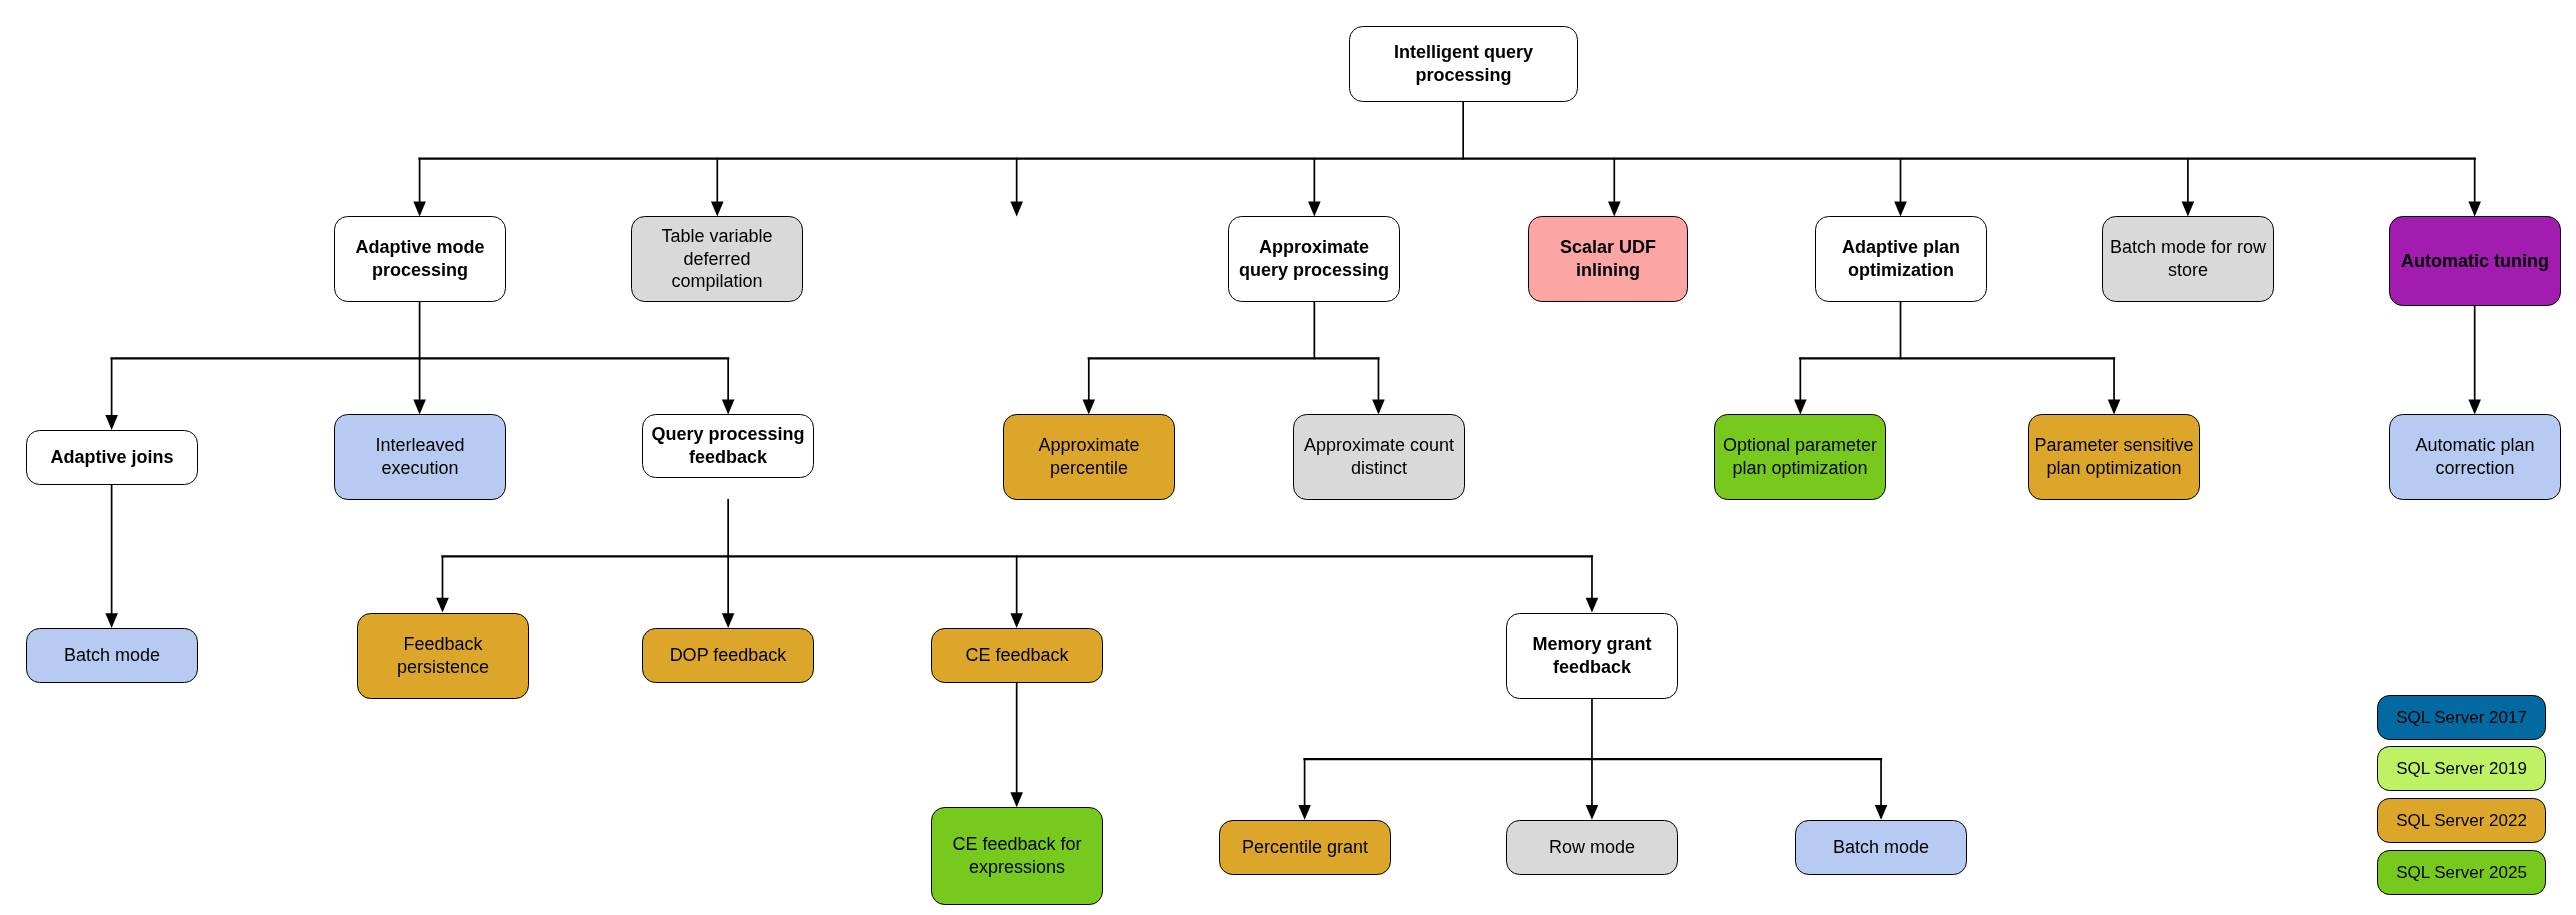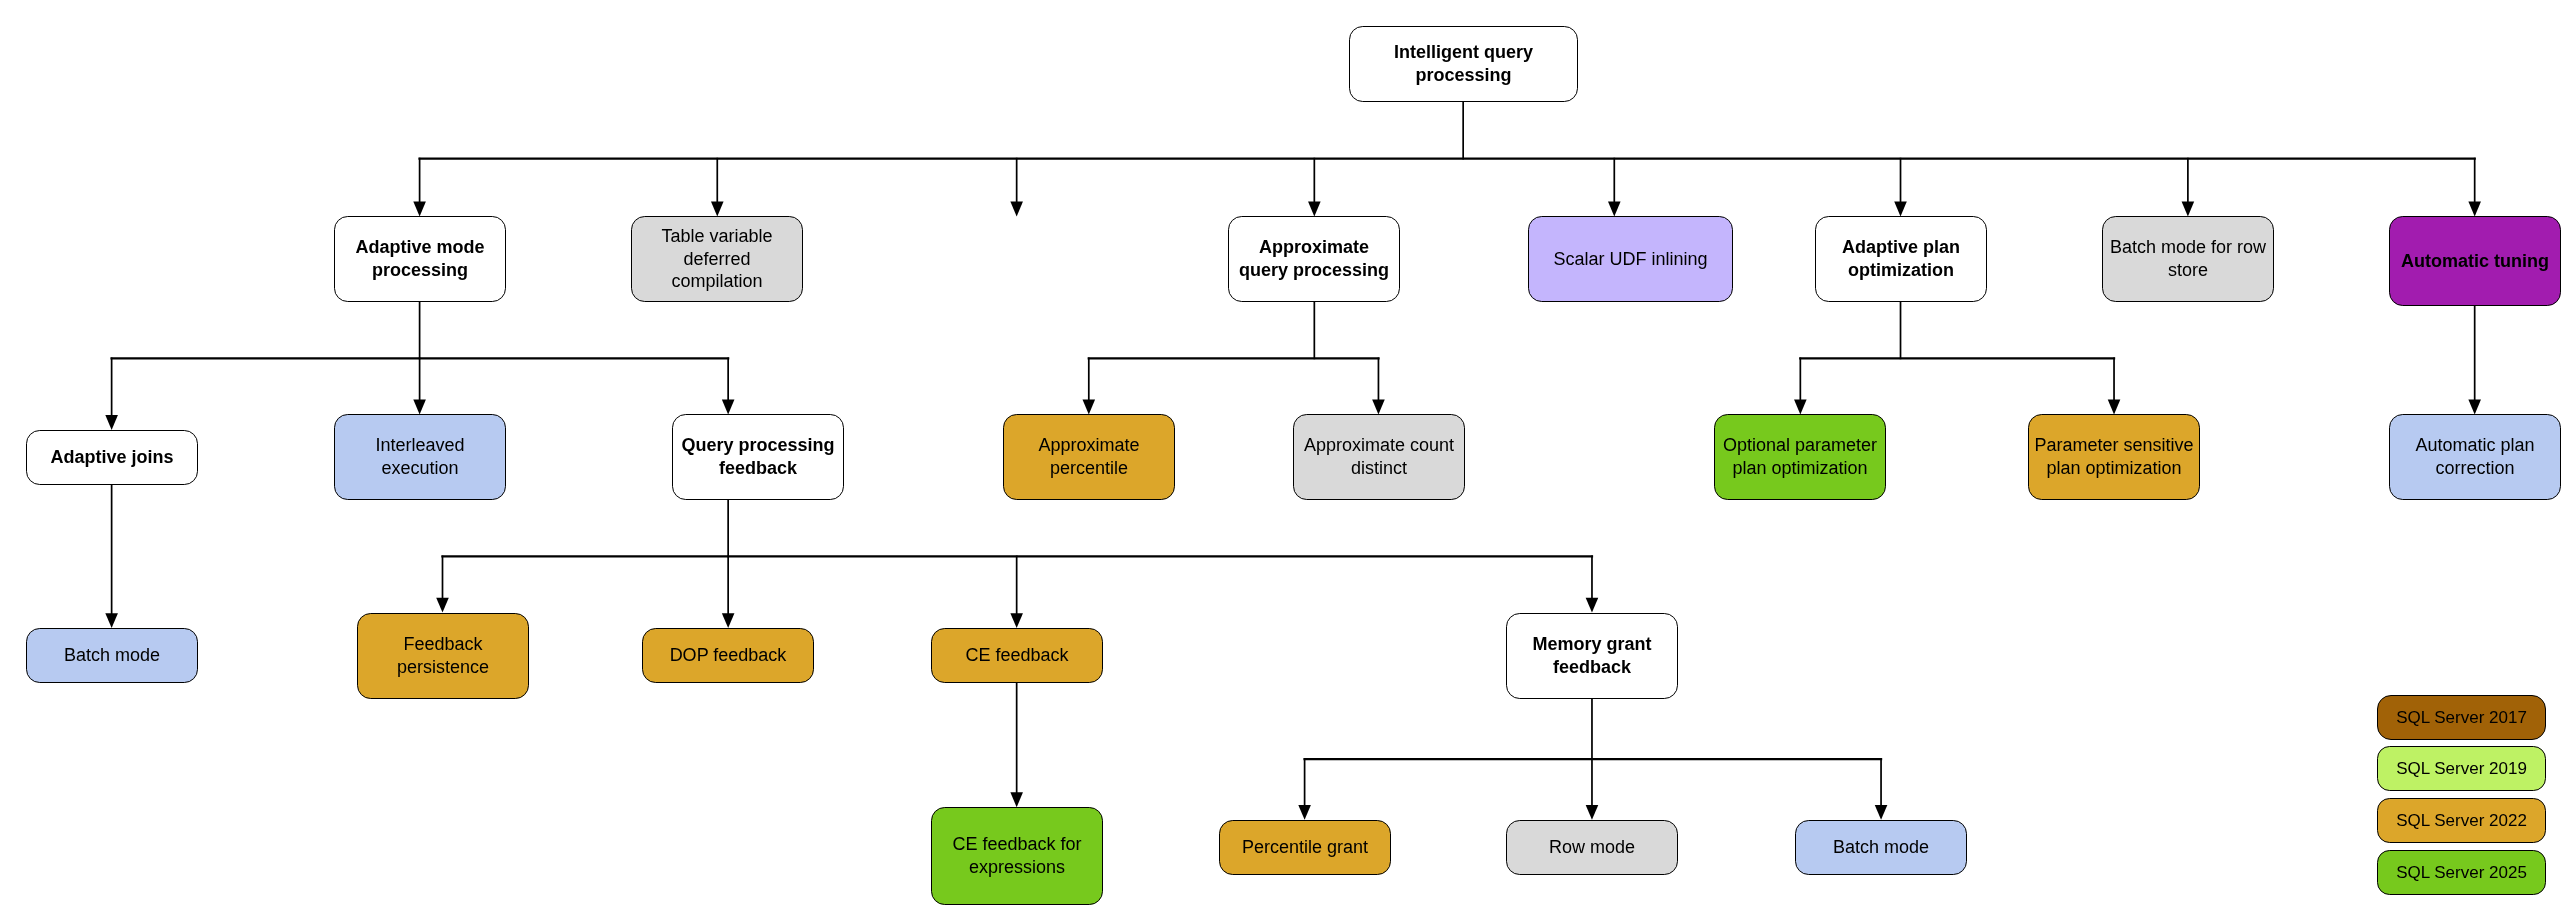"Scalar UDF inlining" div.node { background: #c4b5fd -> #fca5a5; font-weight: none -> bold; width: 205px -> 160px }
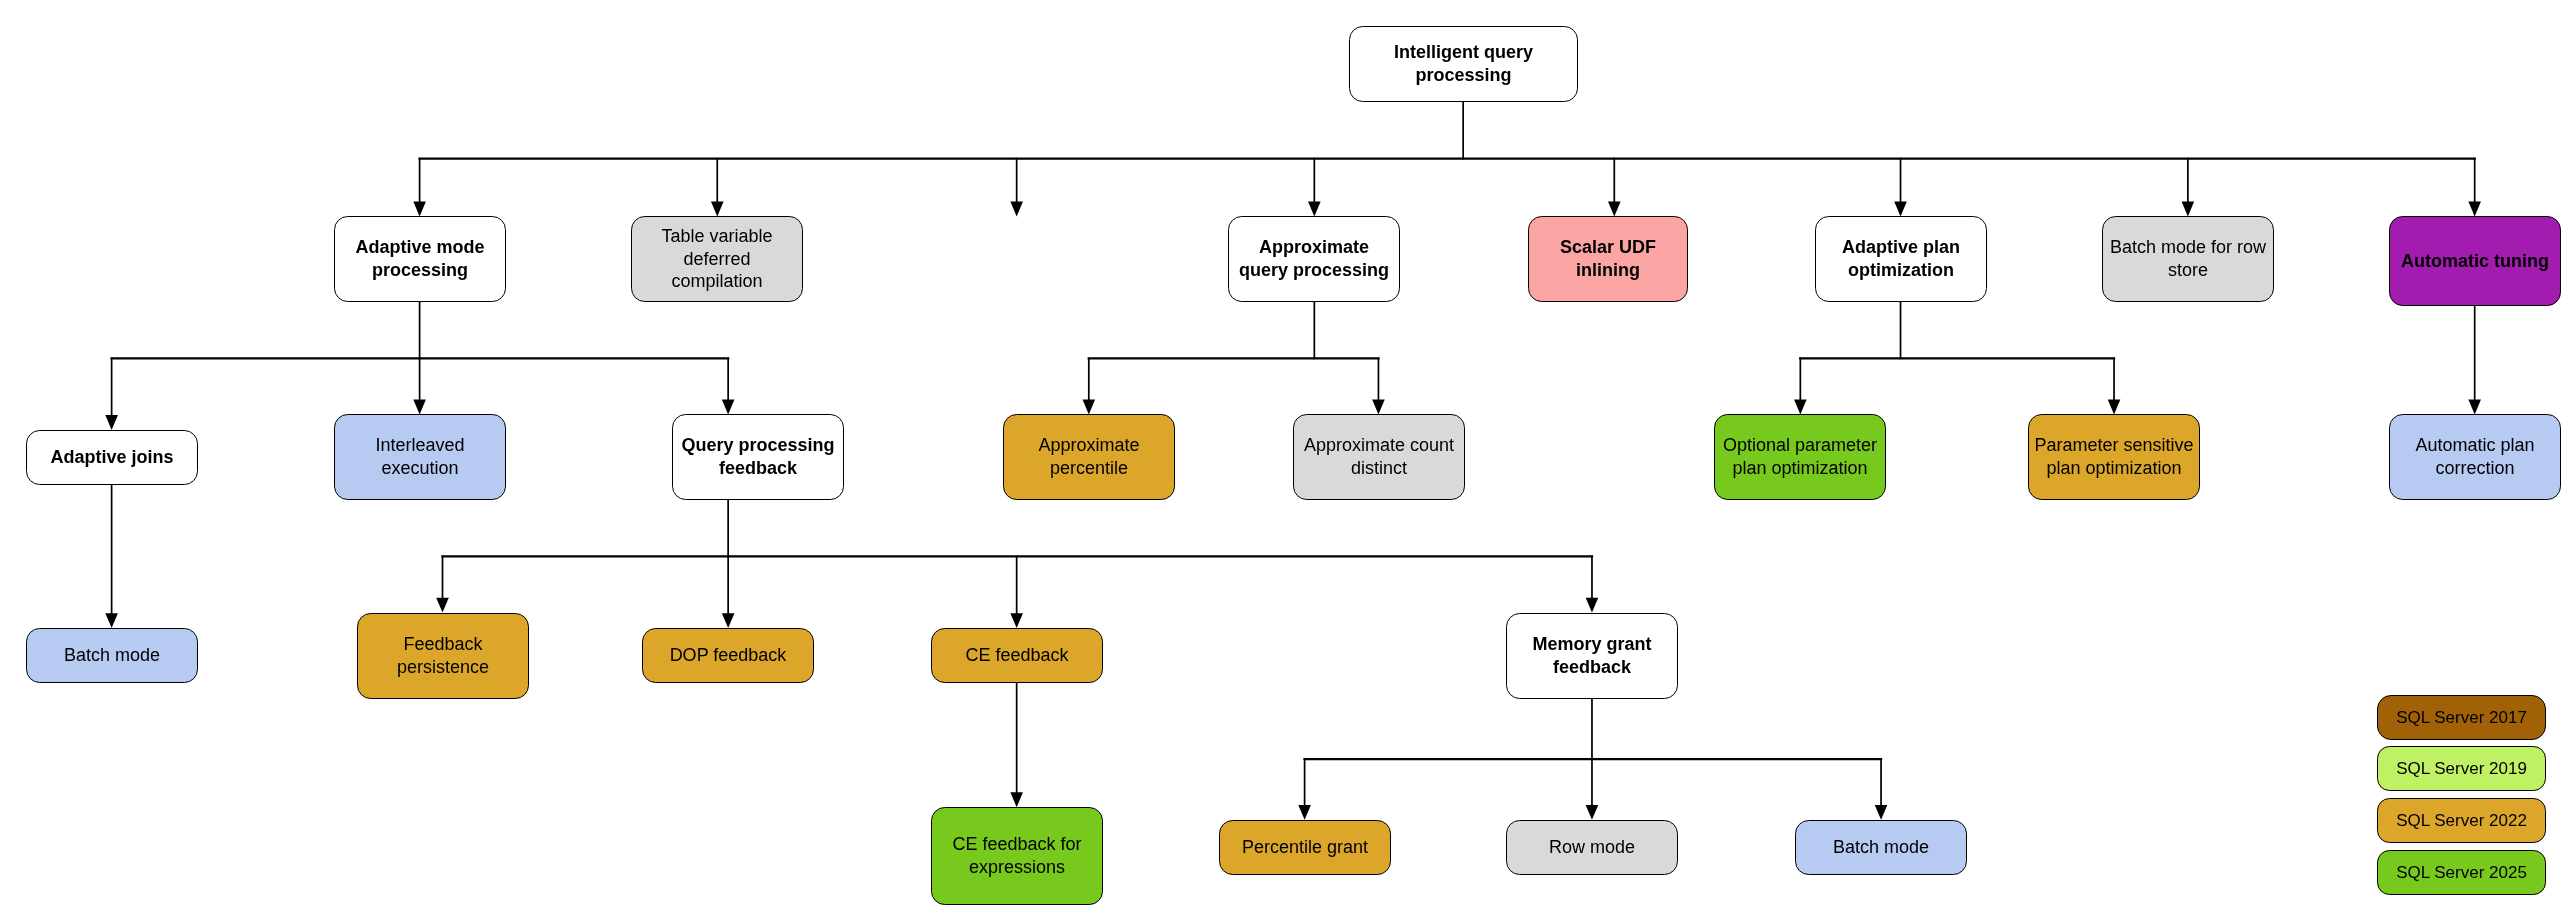"Query processing feedback" div.node { height: 86px -> 64px; left: 672px -> 642px }
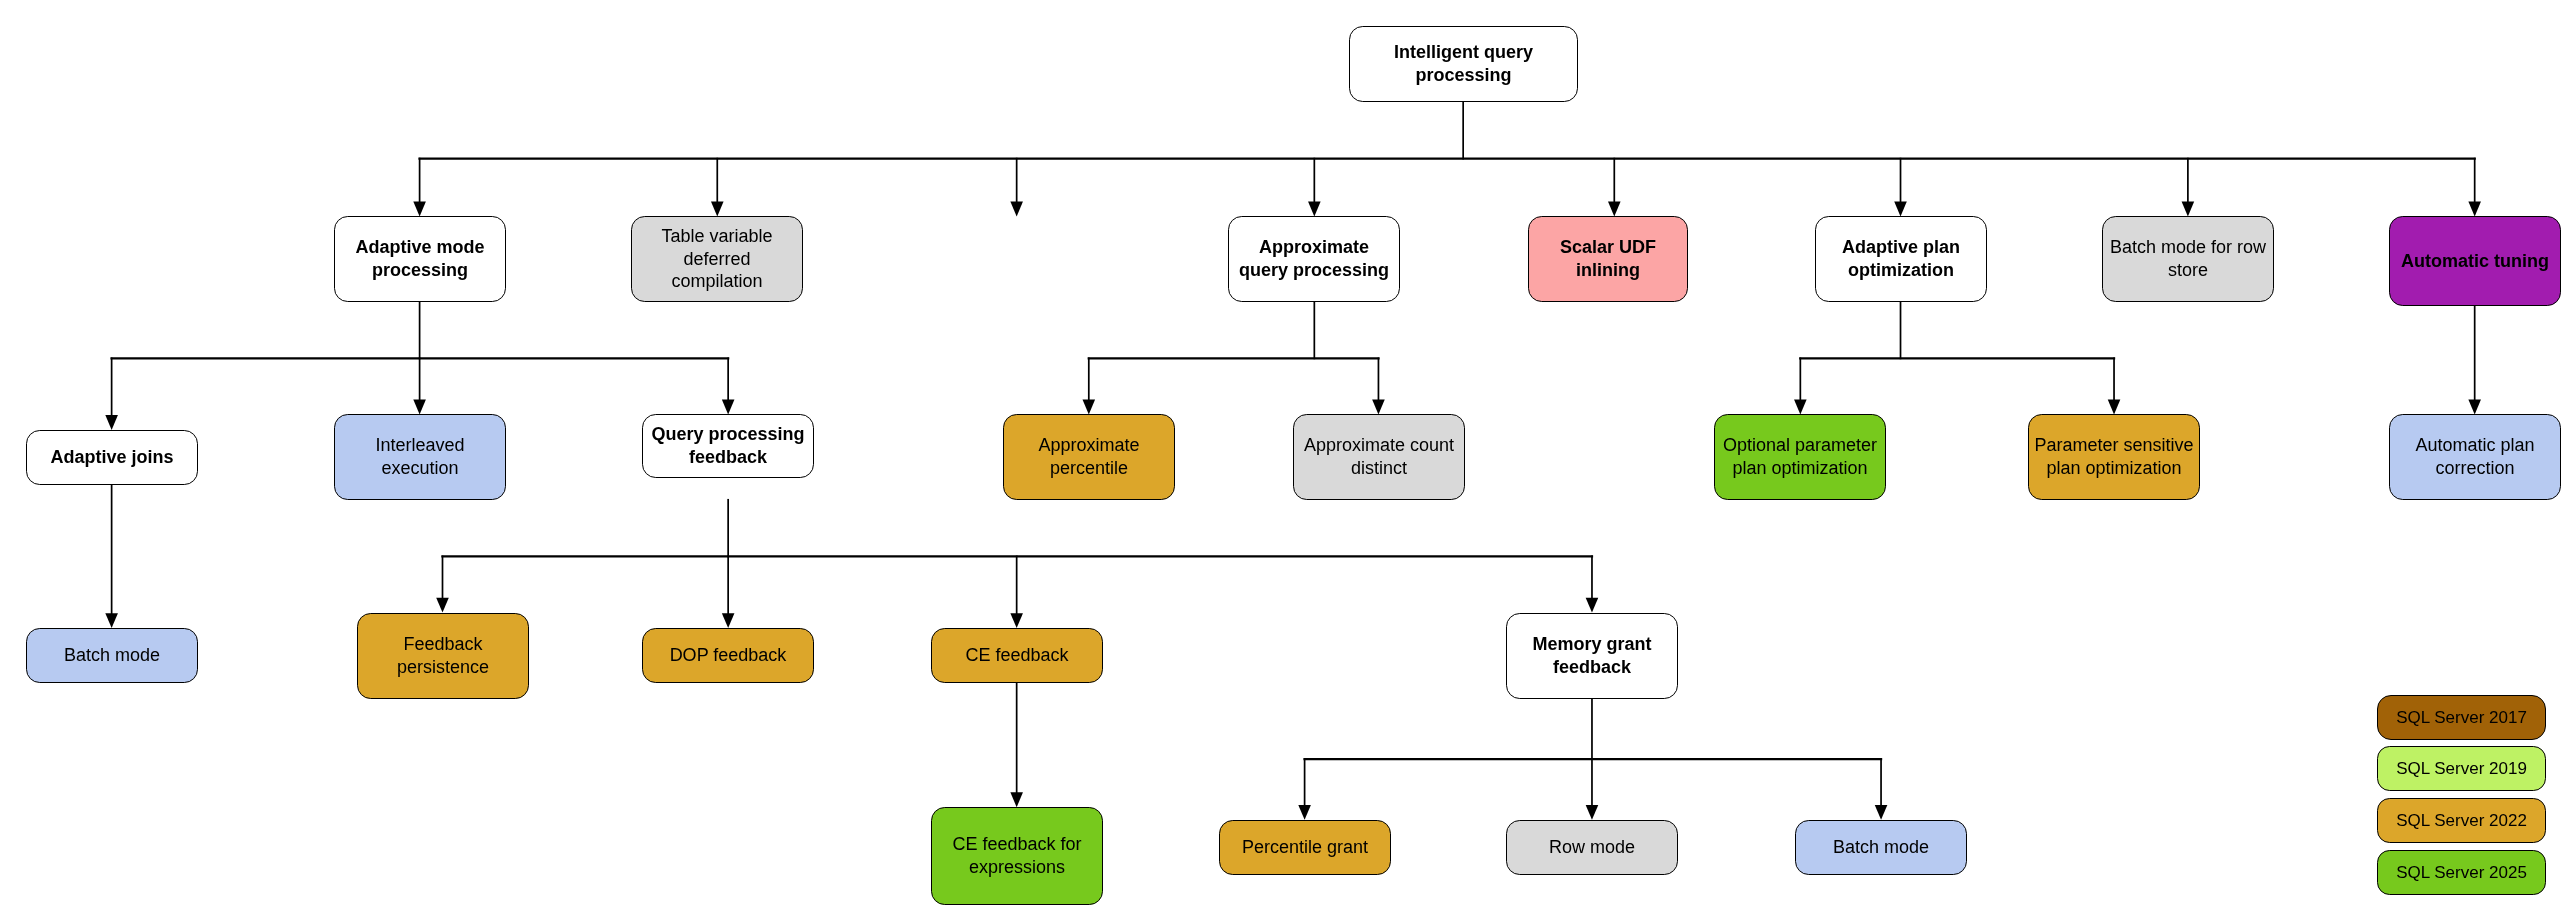"SQL Server 2017" div.legend-item { background: #a16207 -> #0369a1; border-radius: 14px -> none }
